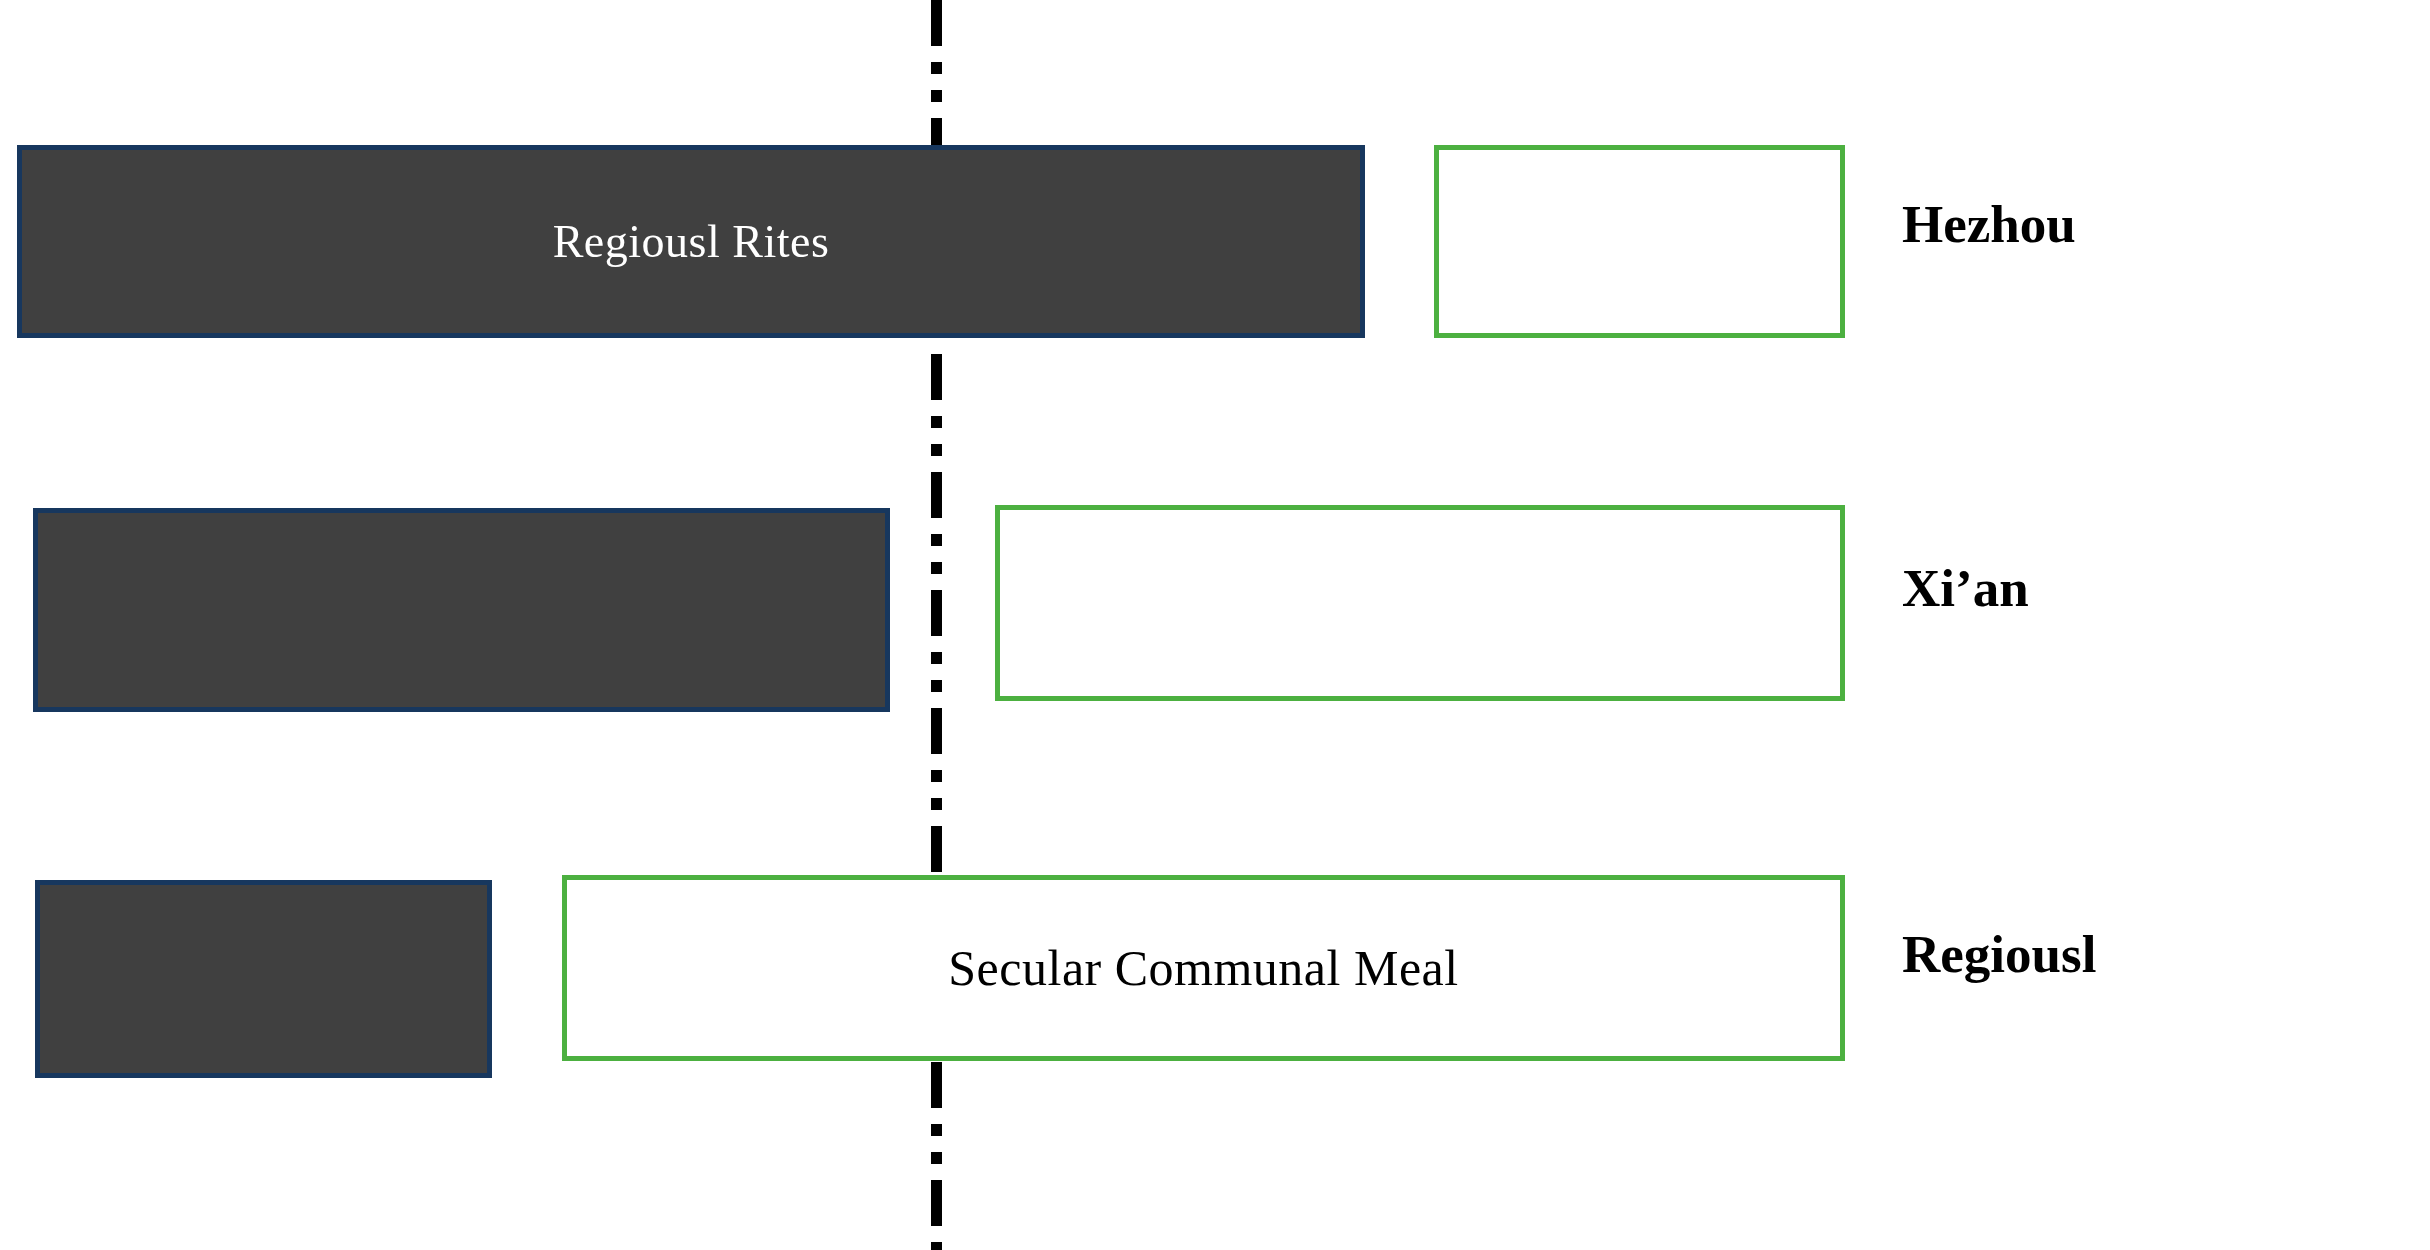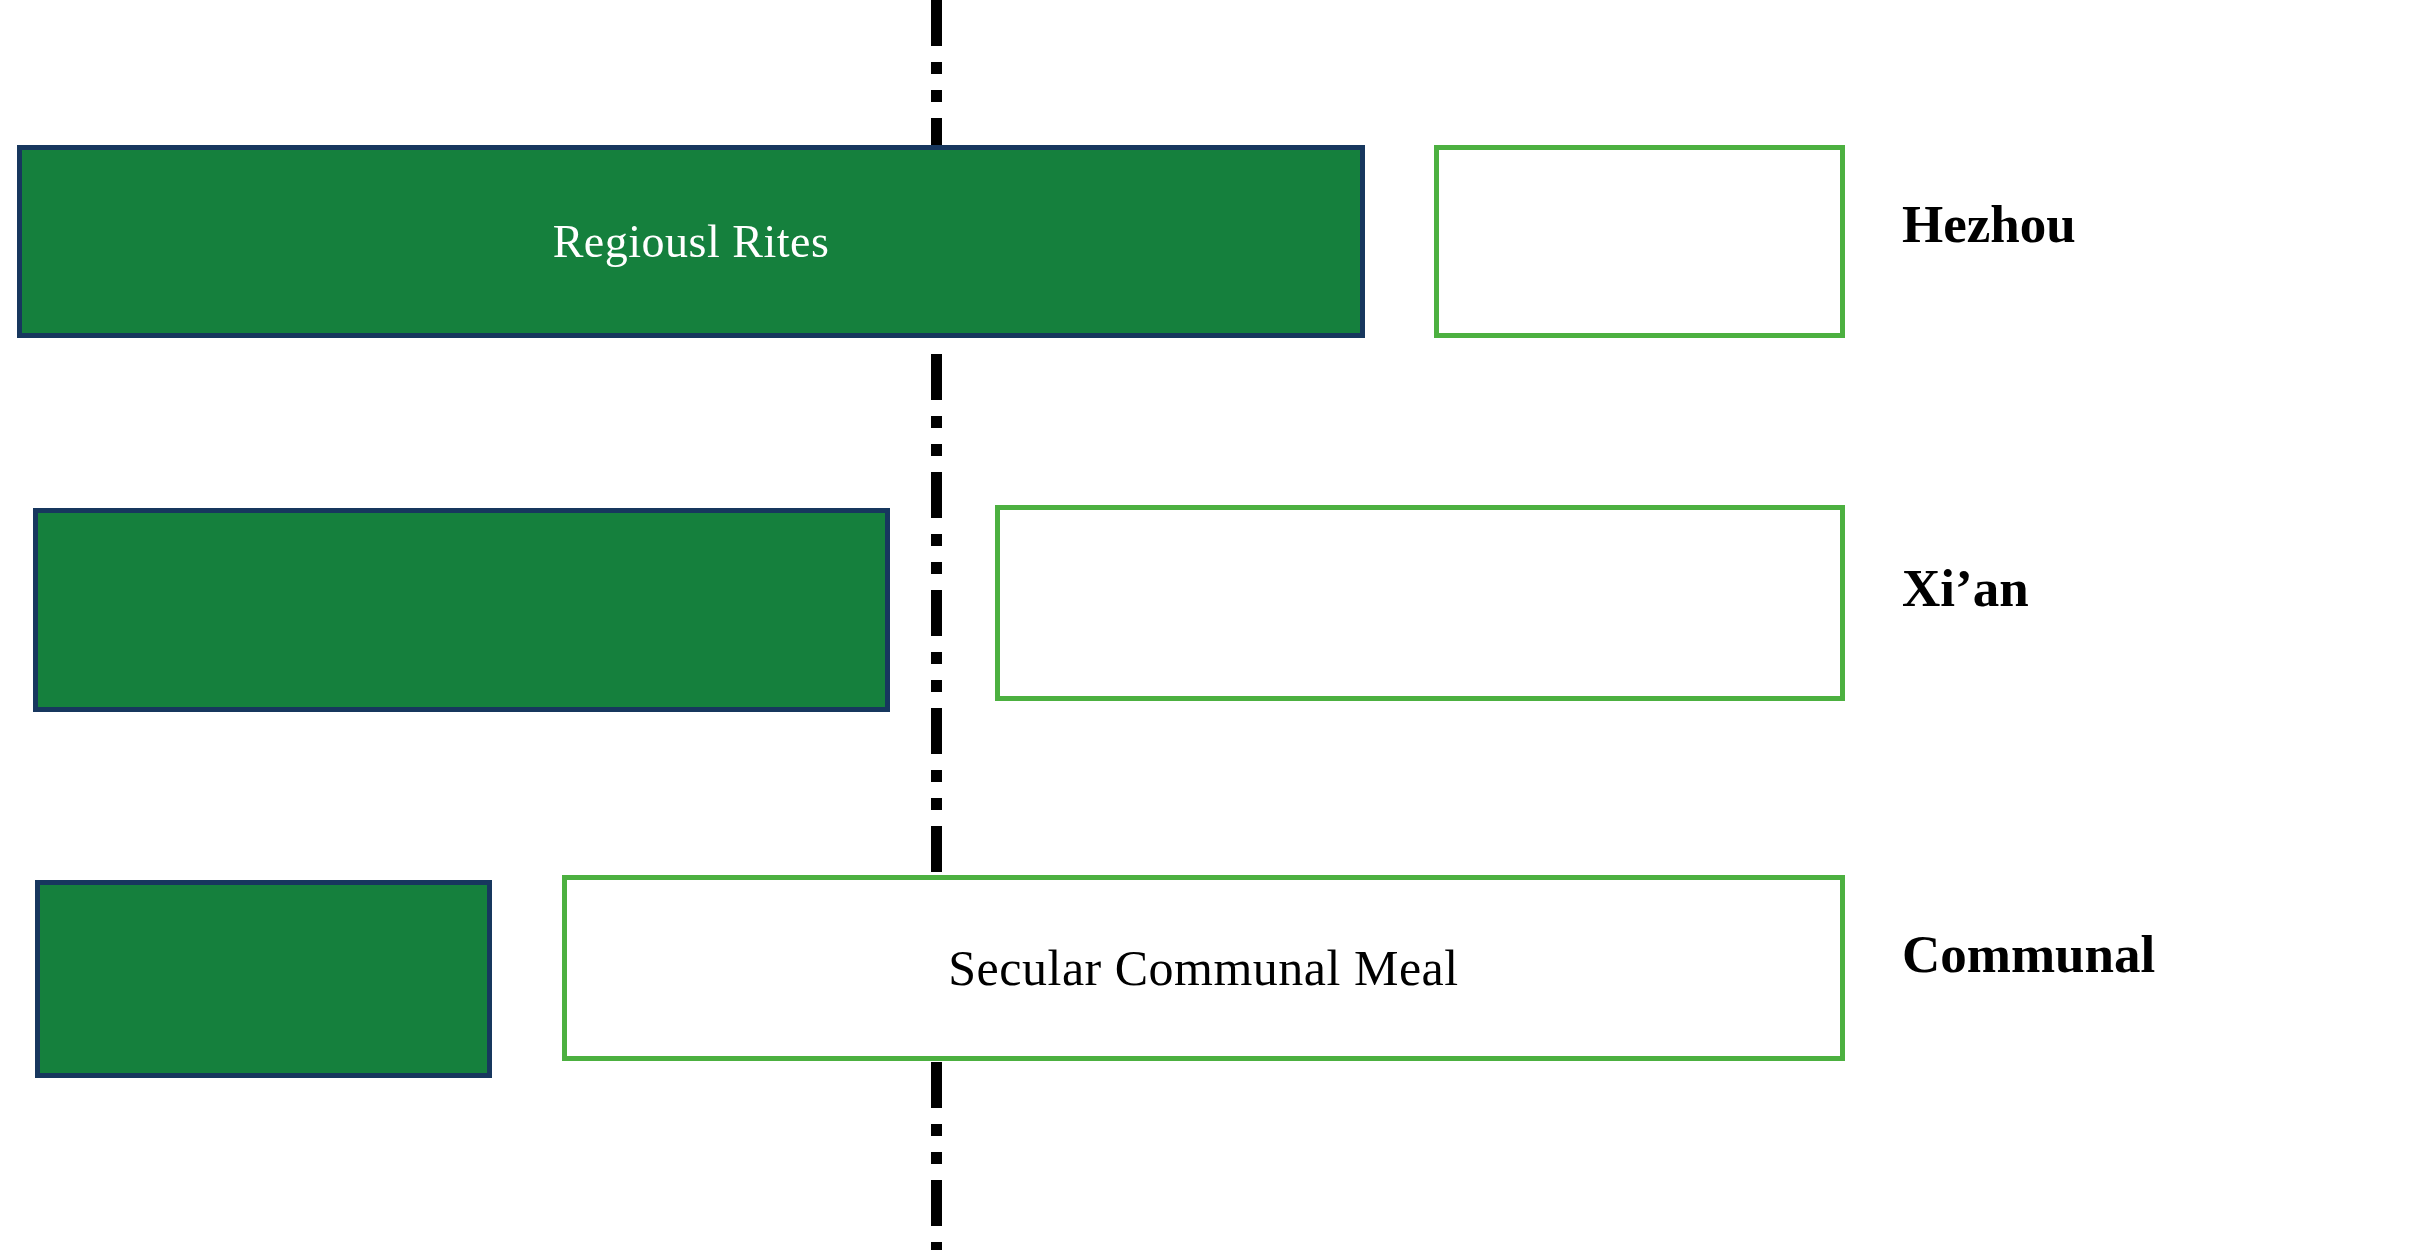"Regiousl Rites" .blue-bar { background: #15803d -> #404040 }
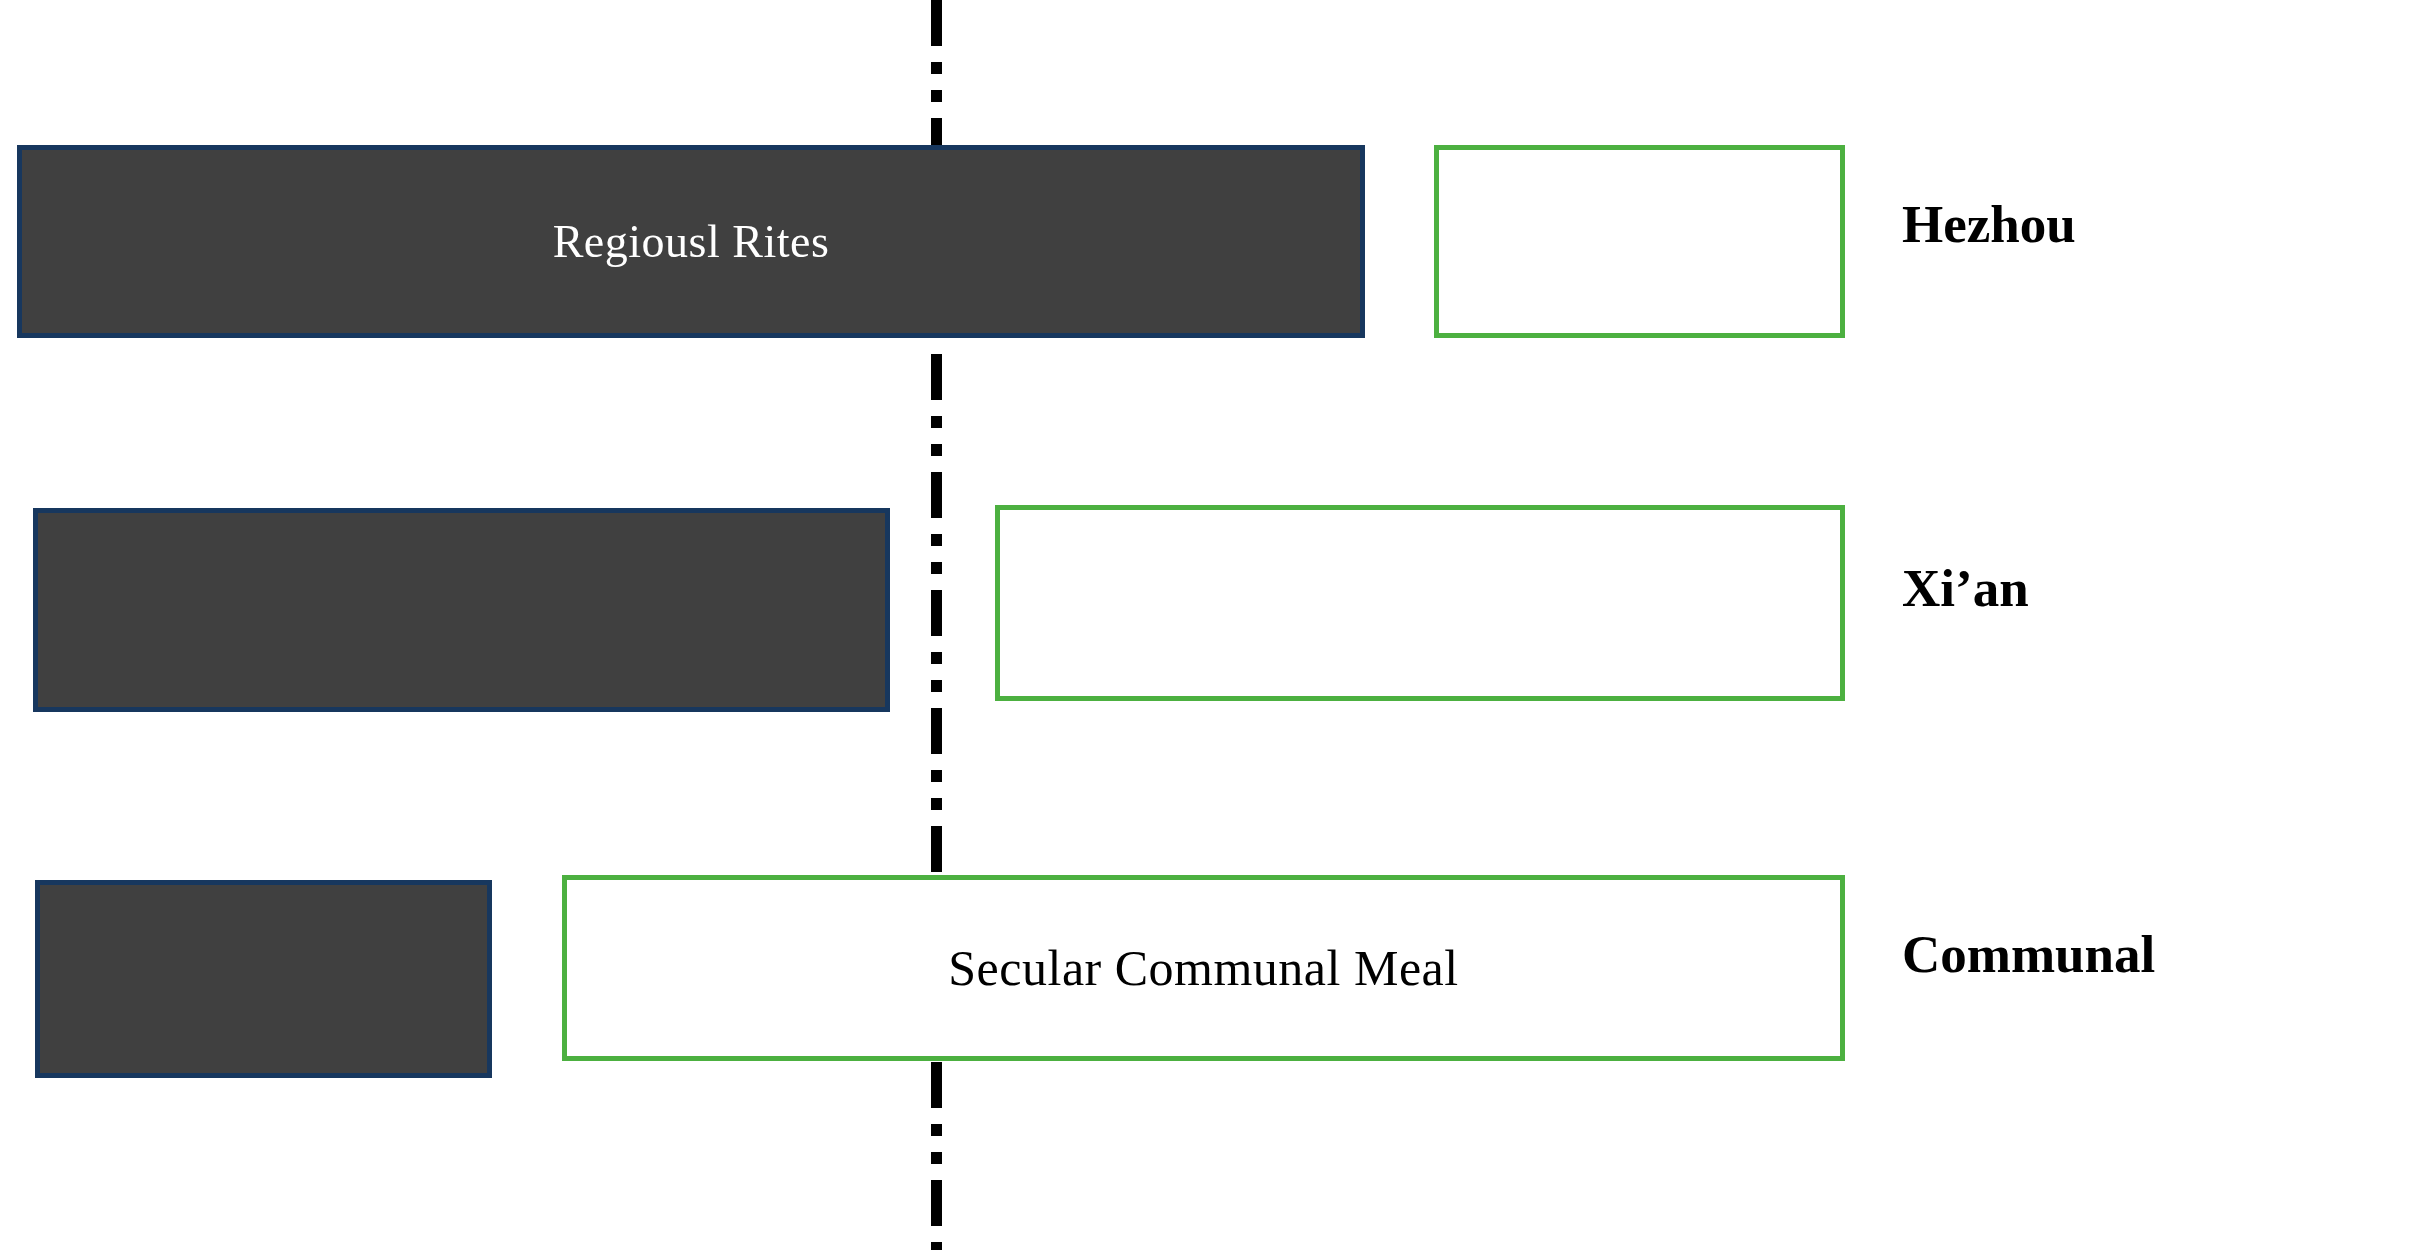"Communal" div.site-label { text: Communal -> Regiousl }
